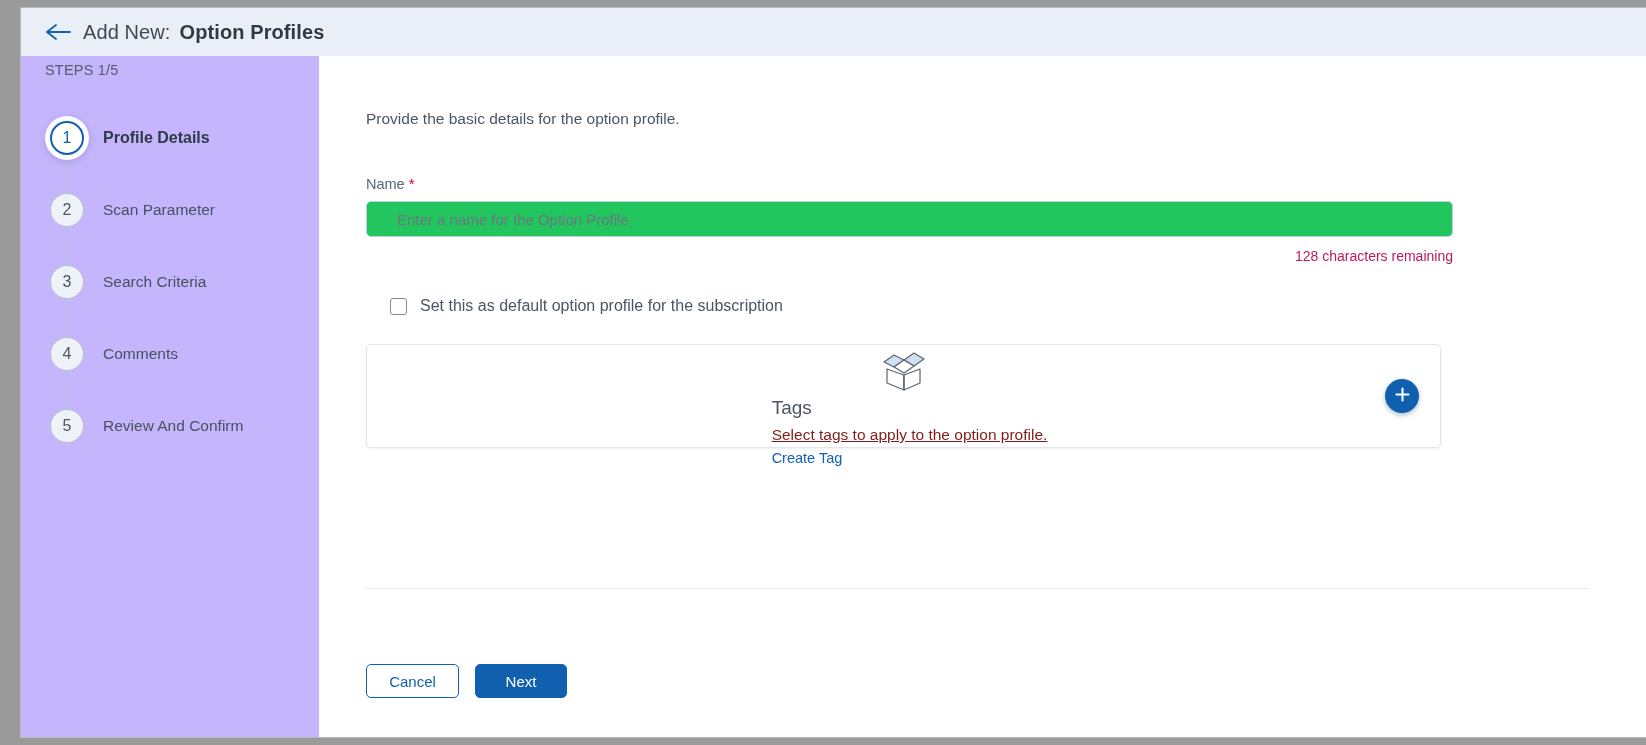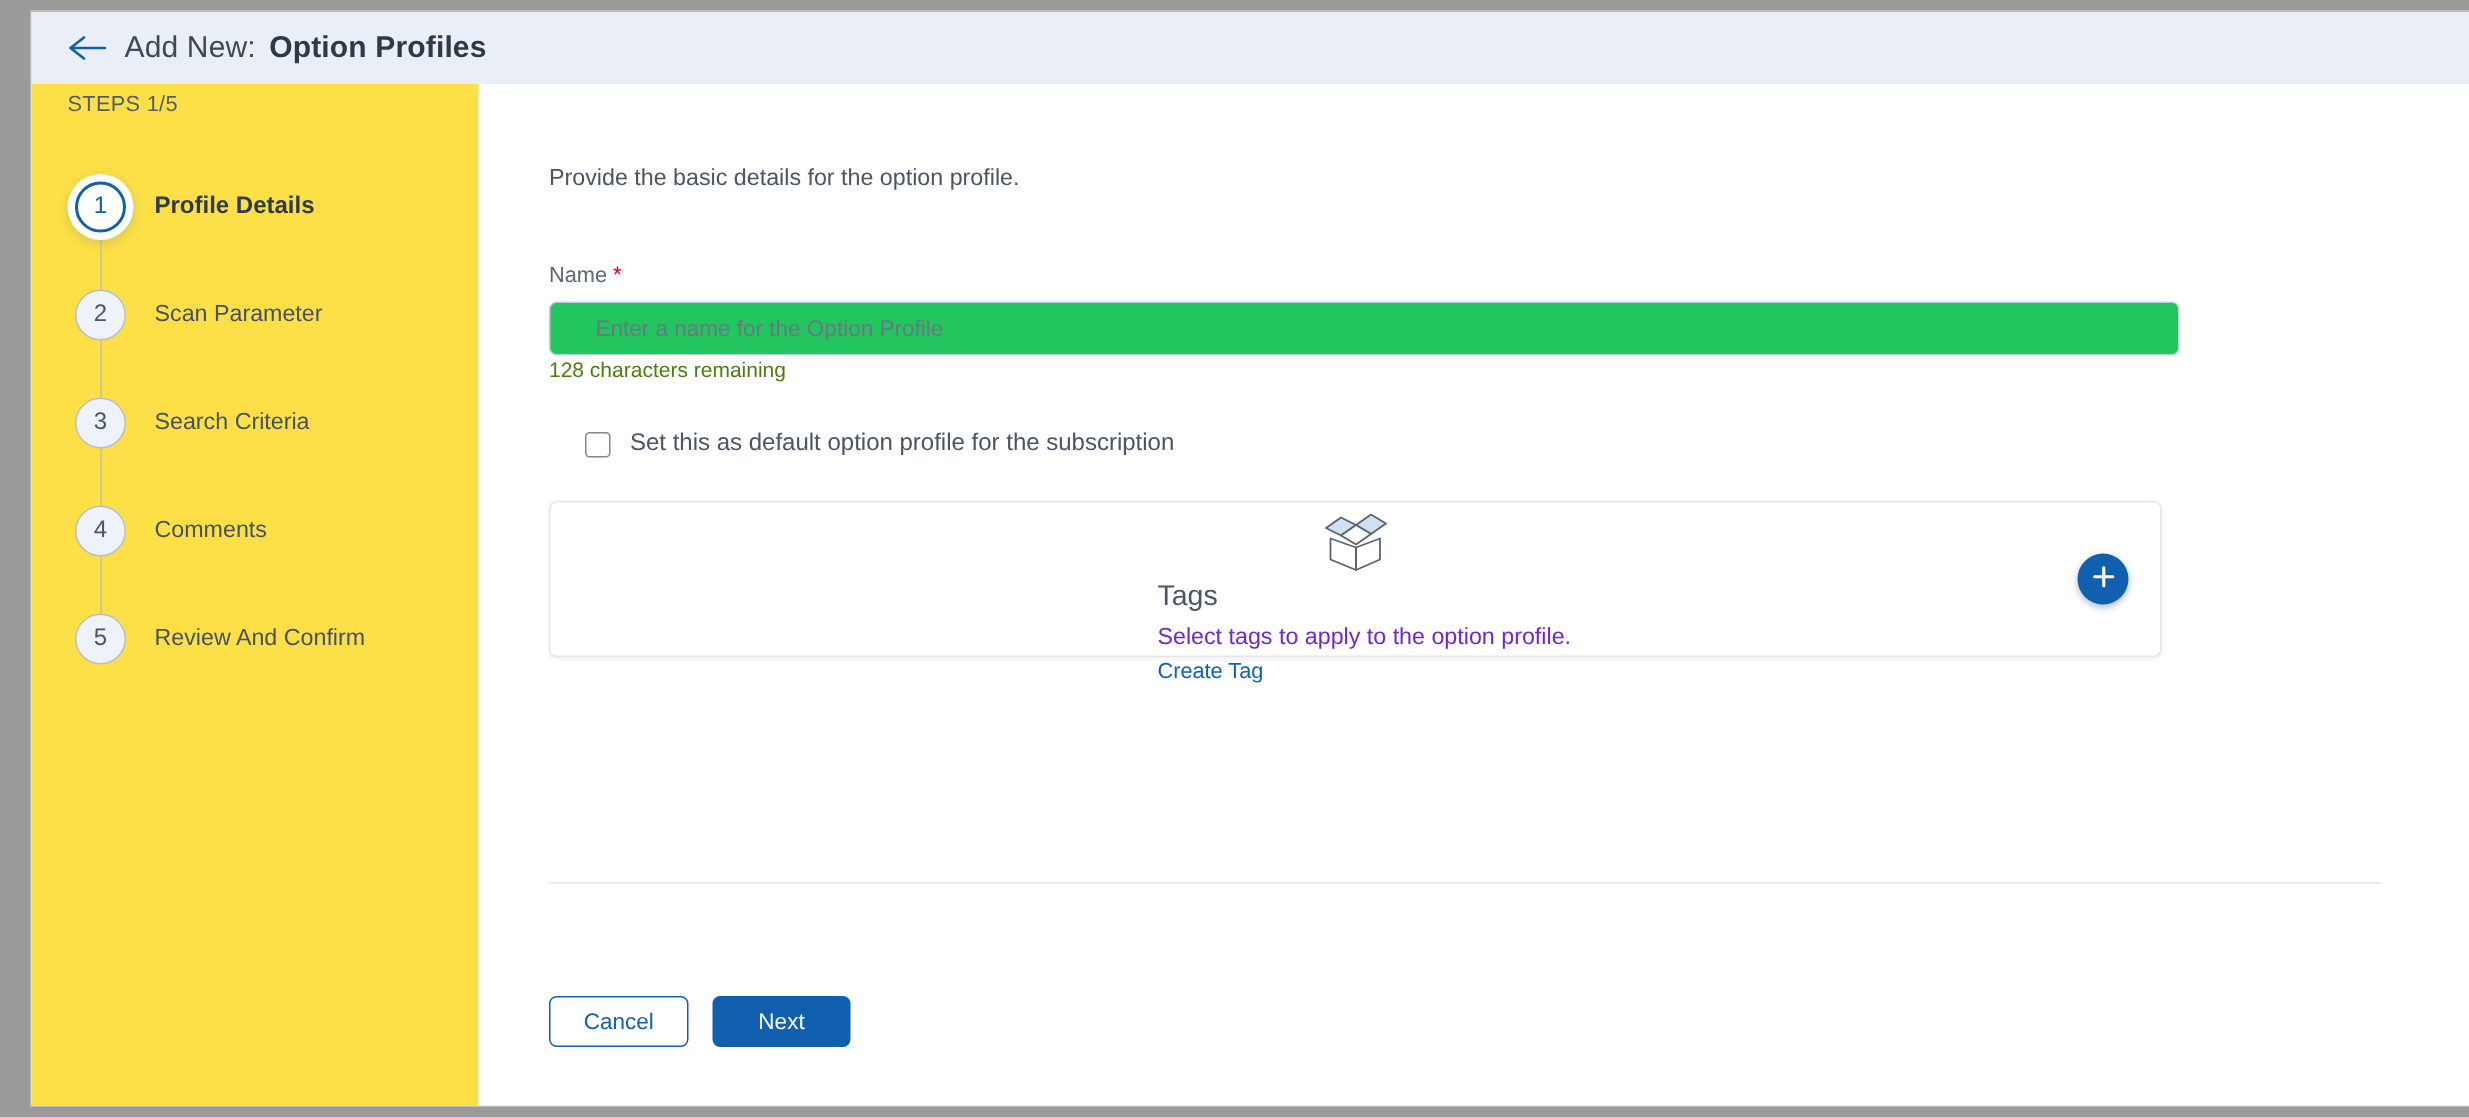"STEPS 1/5" .sidebar { background: #fde047 -> #c4b5fd }
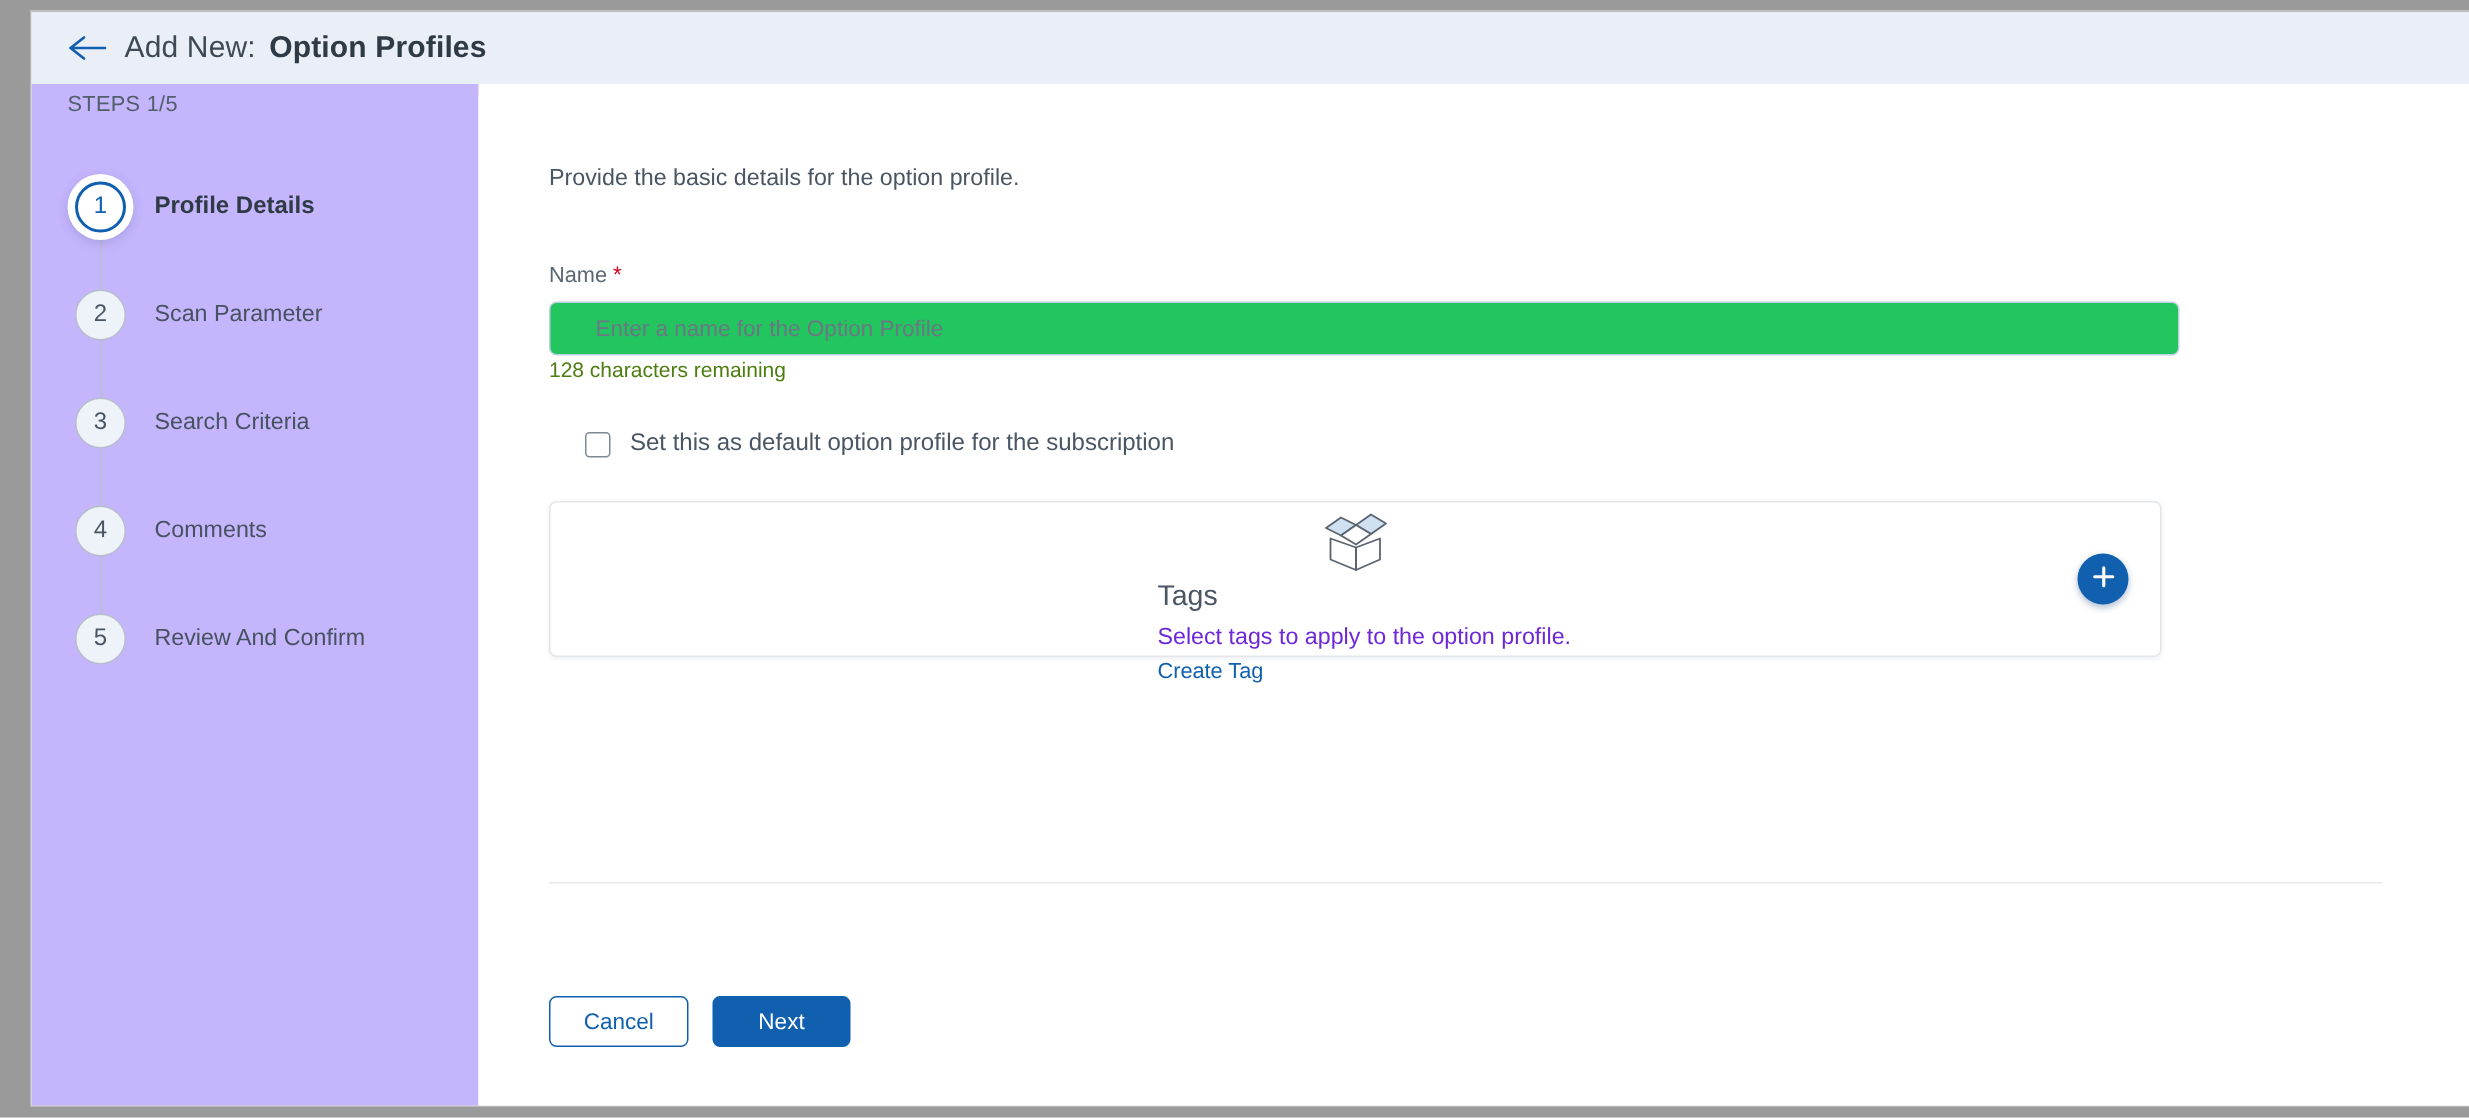"128 characters remaining" .char-count { color: #4d7c0f -> #be185d; margin-top: 1px -> 11px; text-align: none -> right }
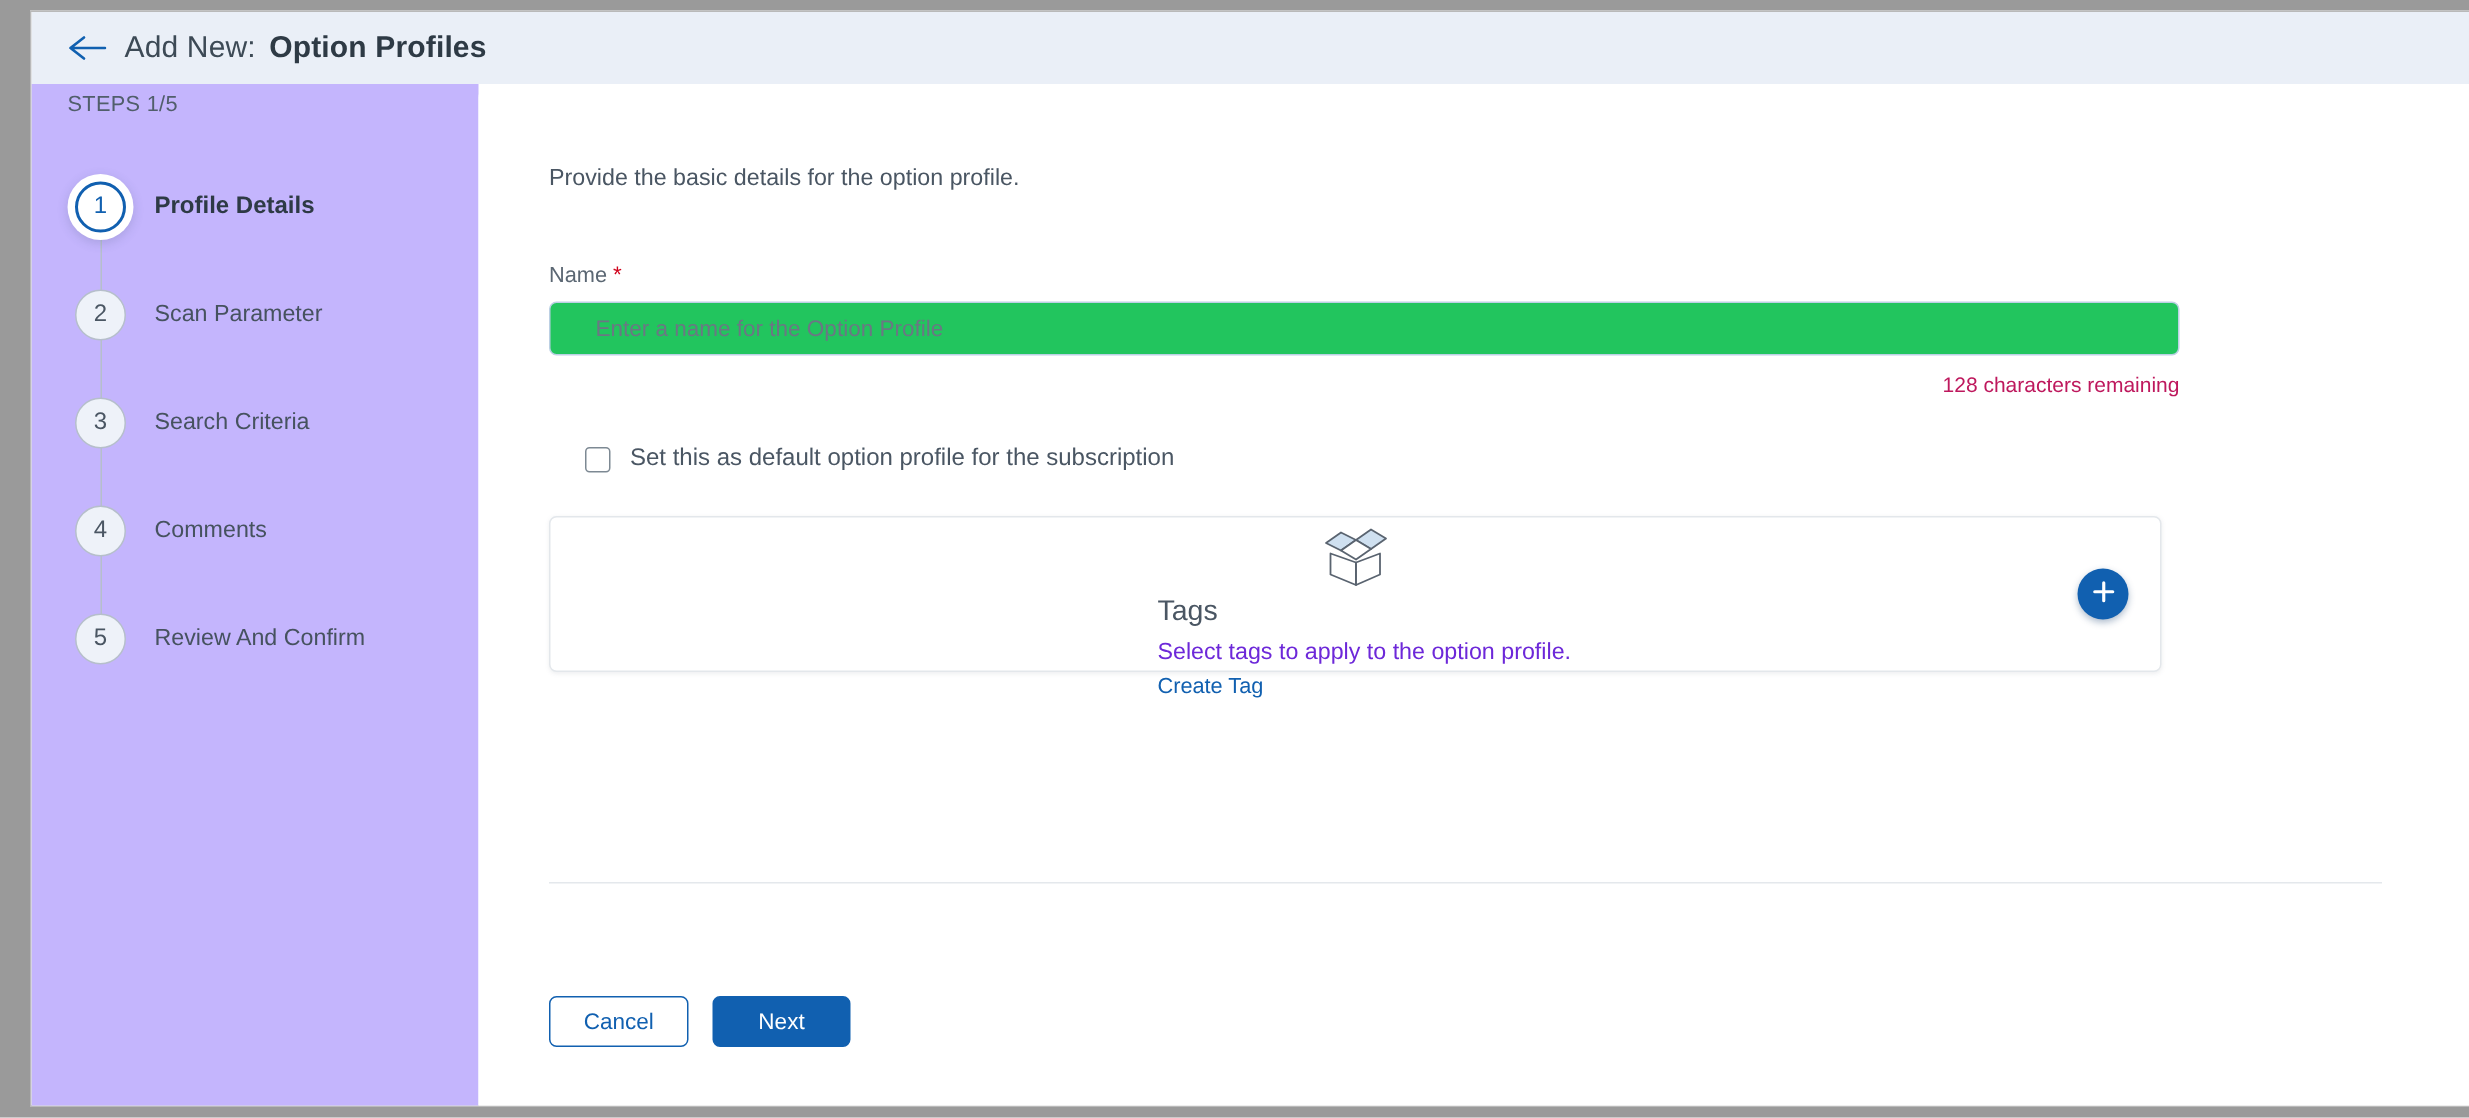"Select tags to apply to" .tags-desc { color: #6d28d9 -> #7f1d1d; text-decoration: none -> underline }
